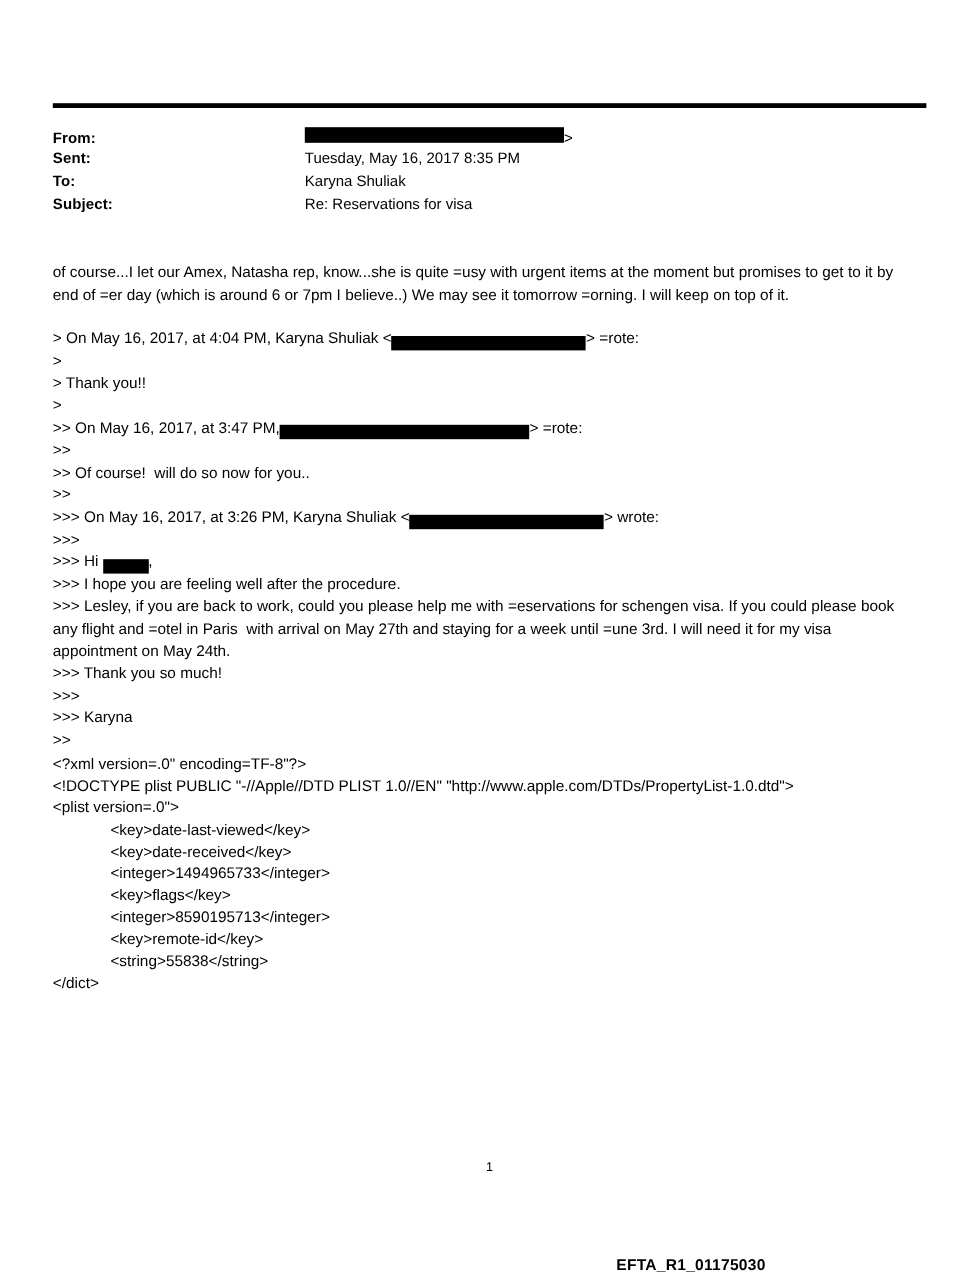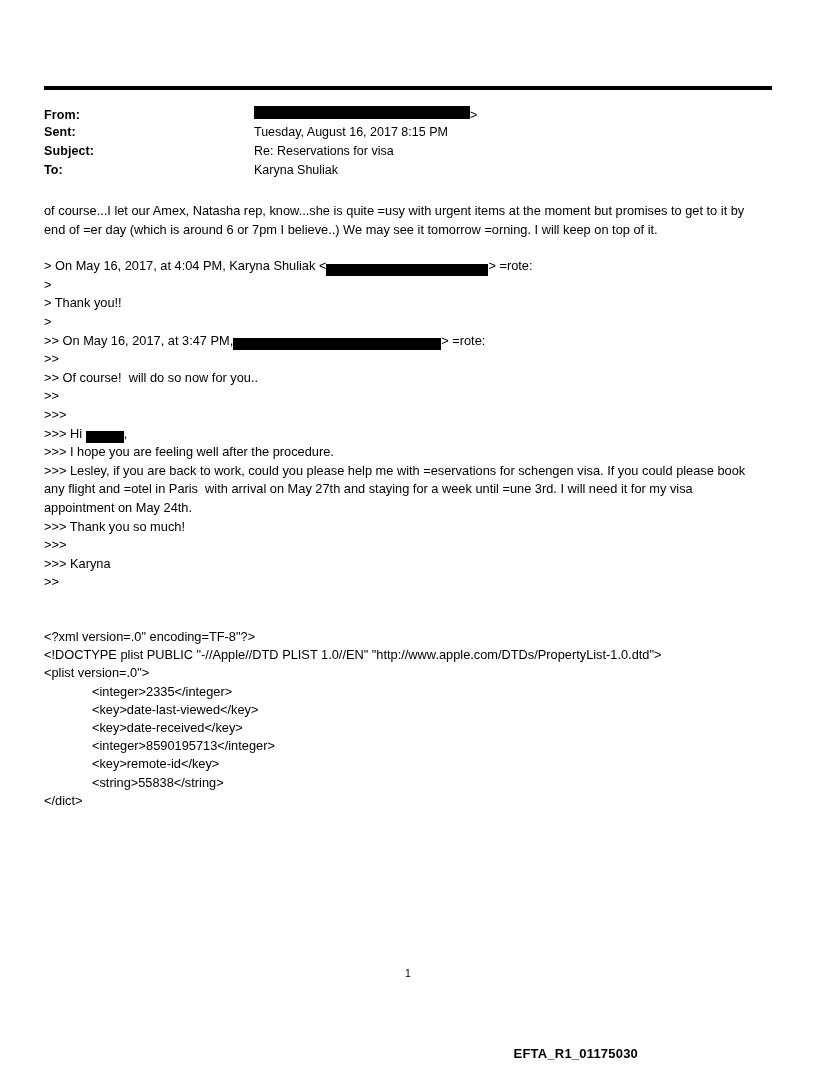"Tuesday, August 16, 2017 8:15" div.hdr-value { text: August 16, 2017 8:15 -> May 16, 2017 8:35 }
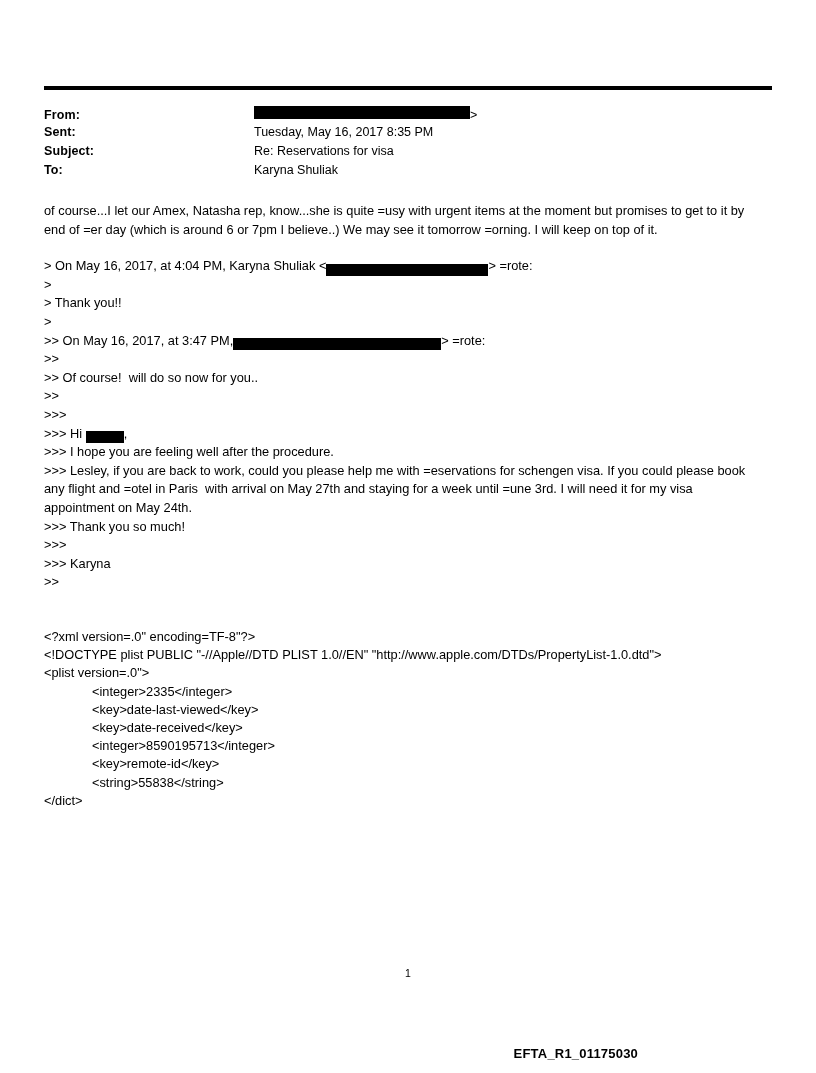"Subject:" div.hdr-row { order: before "To:" -> after "To:" }
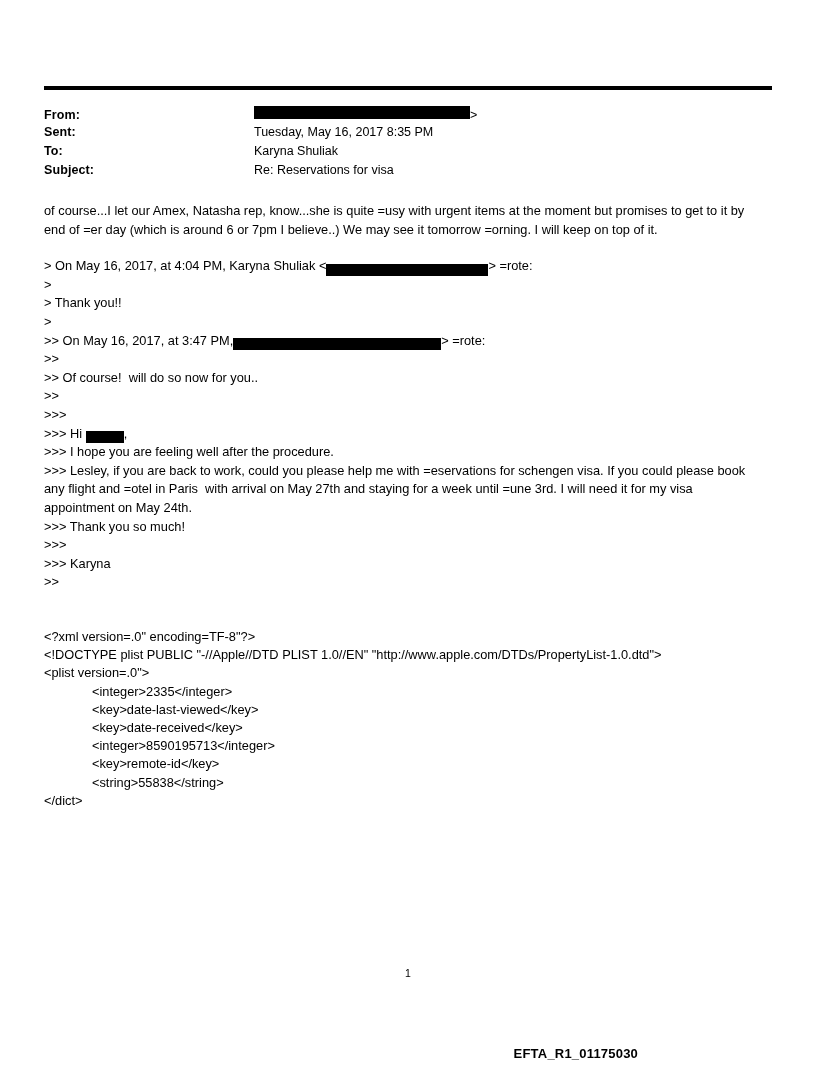"of course...I let our Amex," .body-block { top: 202px -> 218px }
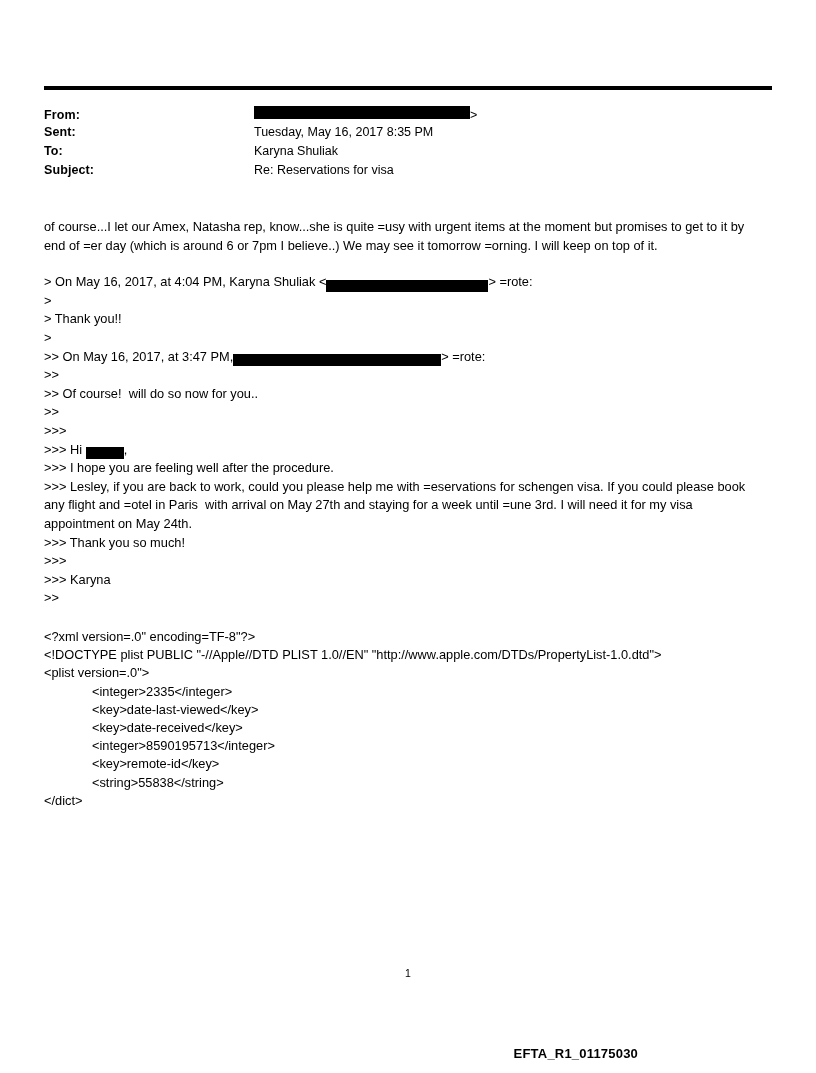">>> On May 16, 2017," div.ln { html: none -> <div> <span>&gt;&gt;&gt; On May 16, 2017, at 3:26 PM, Karyna Shuliak &lt;</span> <span></span> <span>&gt; wrote:</span> </div> }
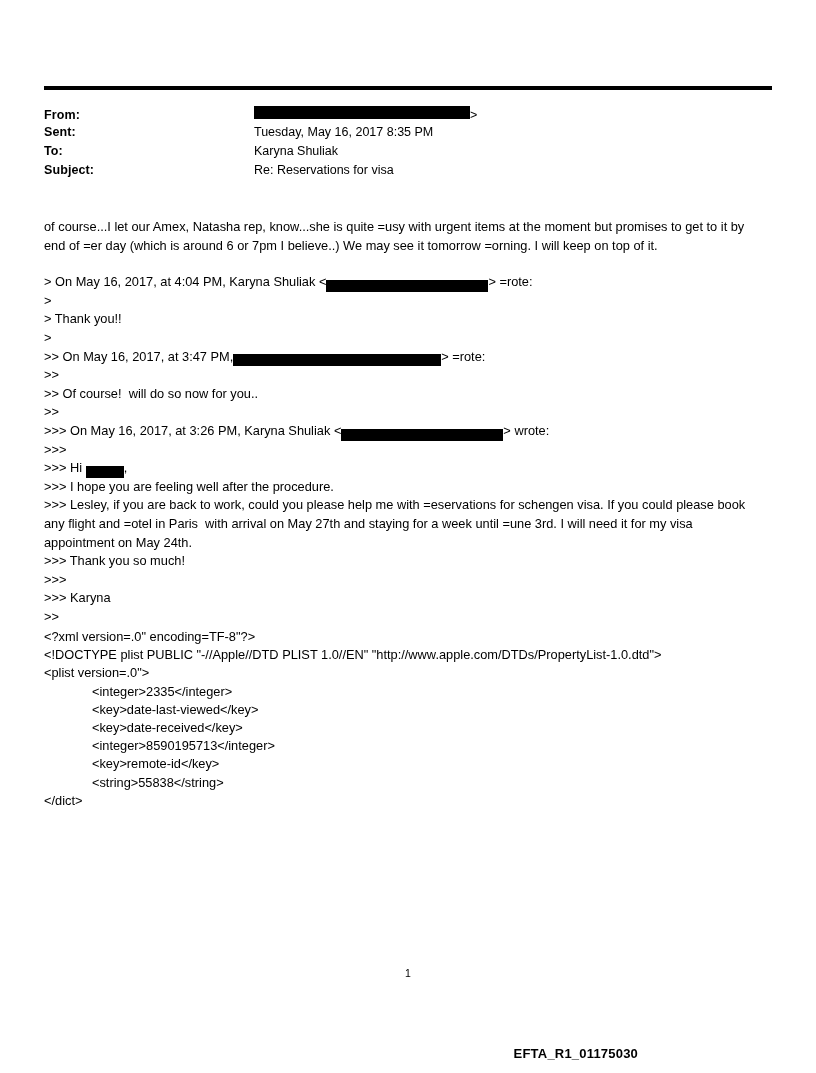"<integer>2335</integer>" div.xml-line { html: <div>&lt;integer&gt;2335&lt;/integer&gt;</div> -> none }
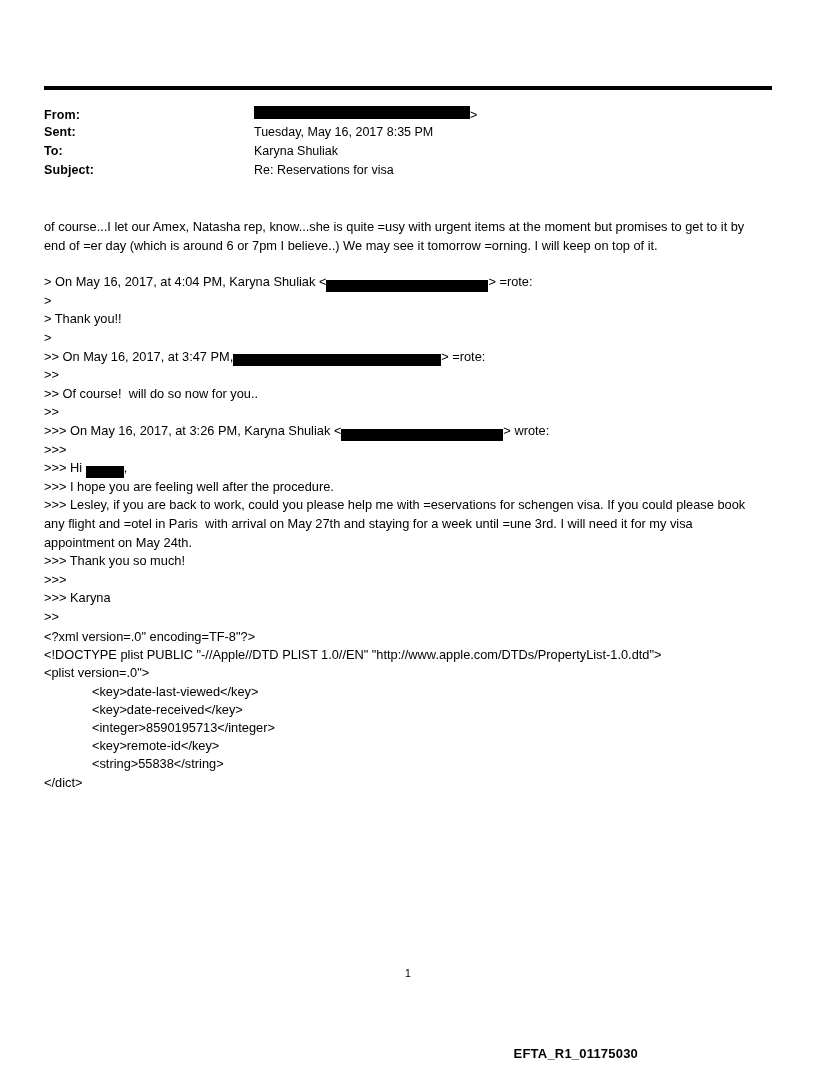"<integer>1494965733</integer>" div.xml-line { html: none -> <div>&lt;integer&gt;1494965733&lt;/integer&gt;</div> }
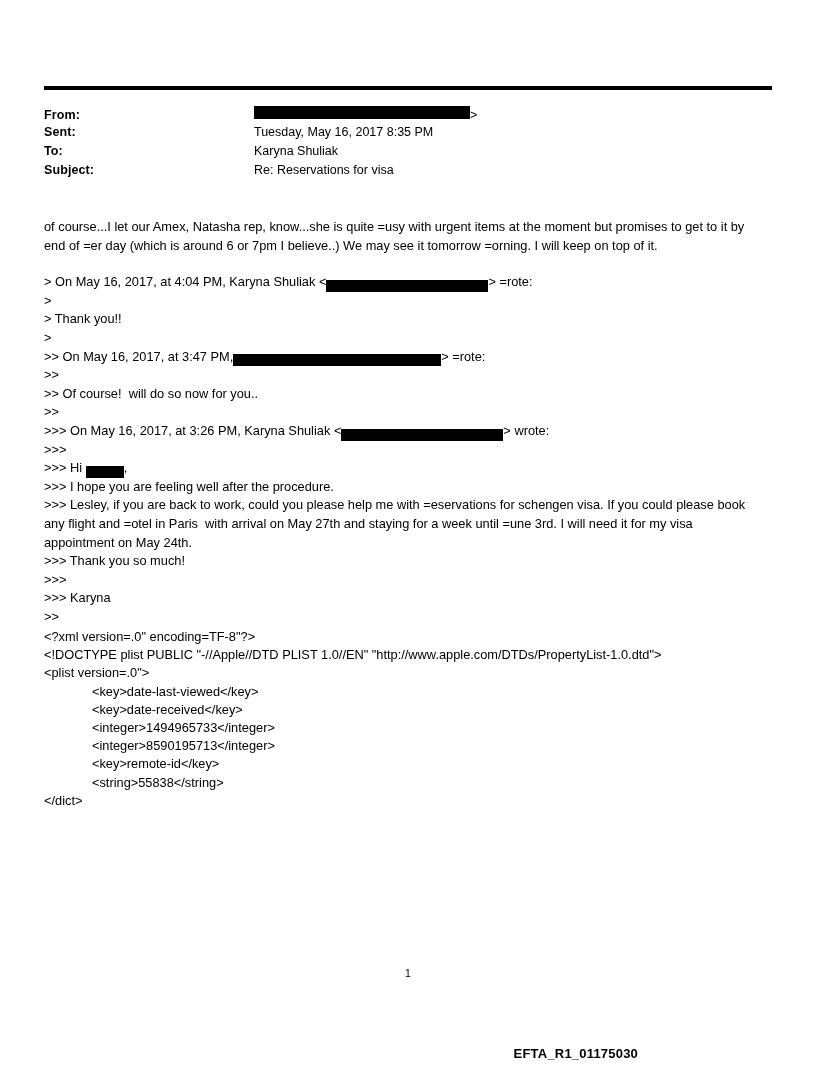"<key>flags</key>" div.xml-line { html: none -> <div>&lt;key&gt;flags&lt;/key&gt;</div> }
